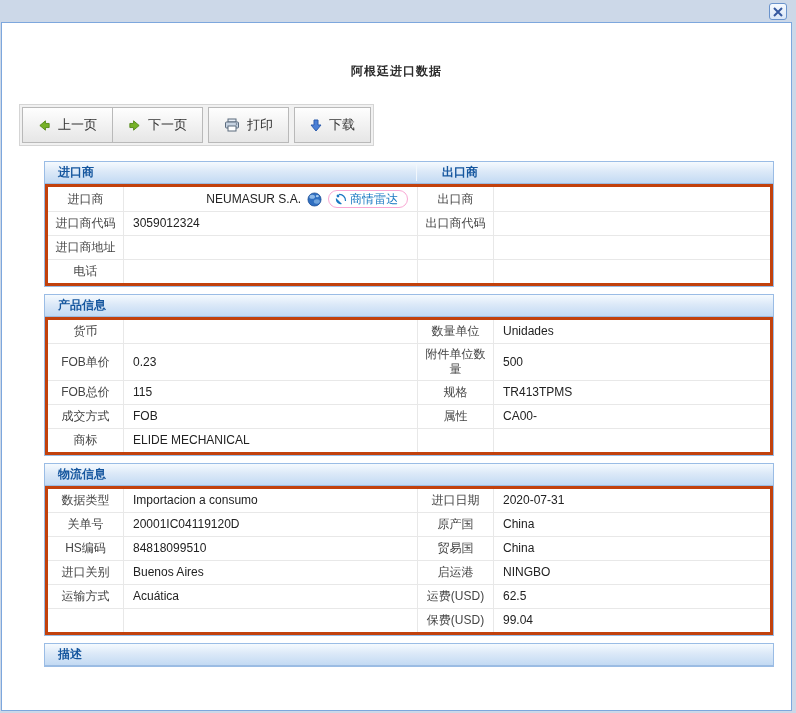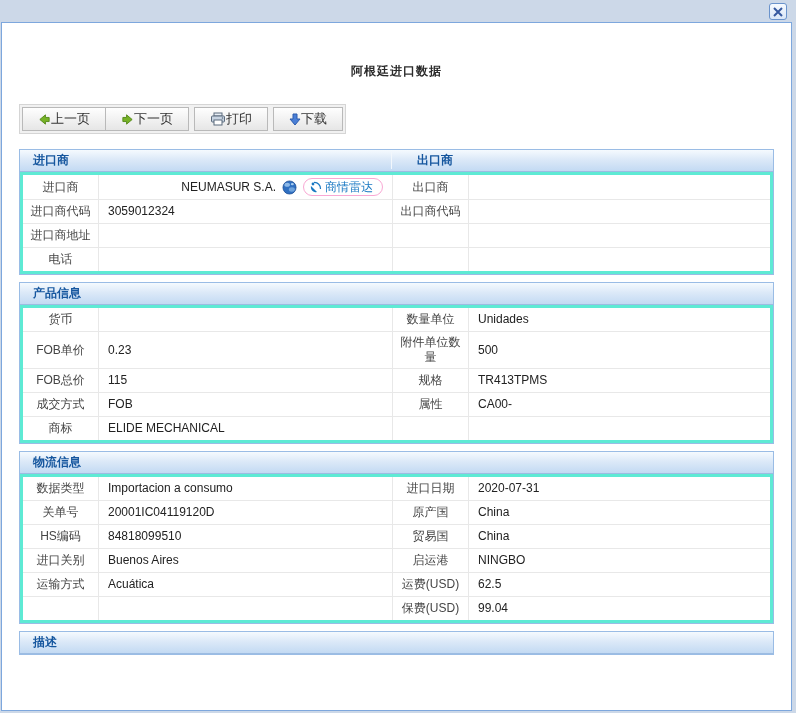"上一页" .tbtn { gap: 0 -> 7px; height: 24px -> 36px }
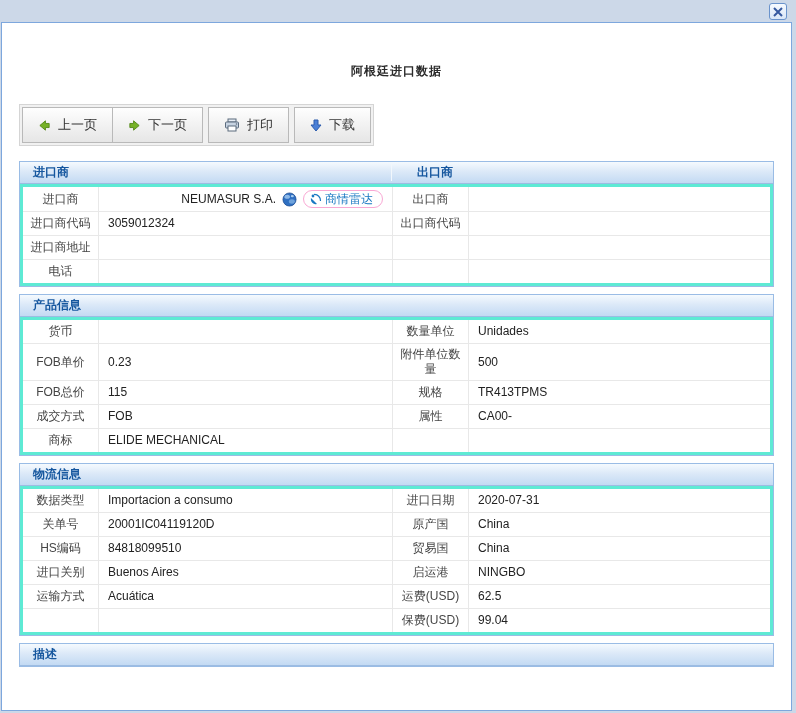"进口商" .section { background: #5eead4 -> #c2410c; margin-left: none -> 25px }
